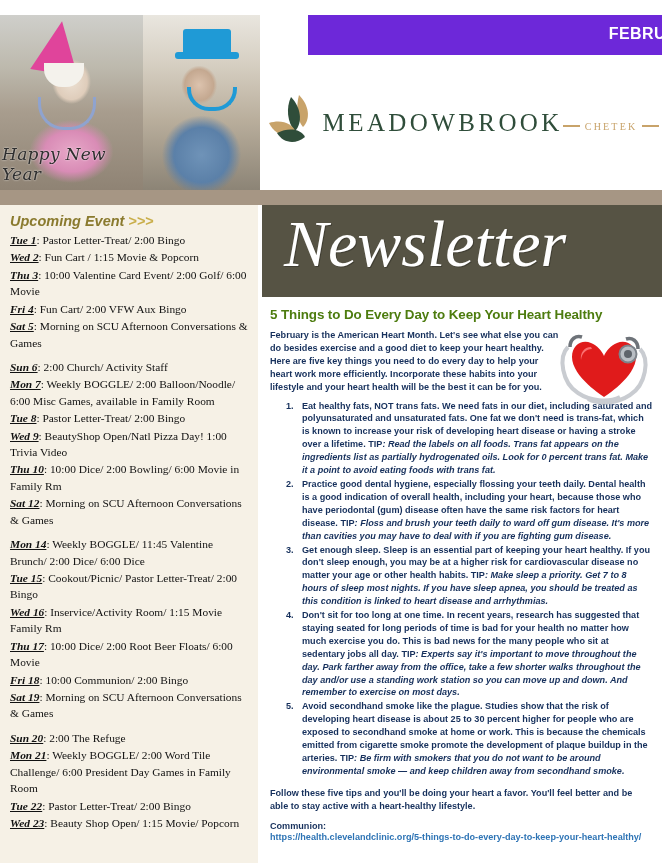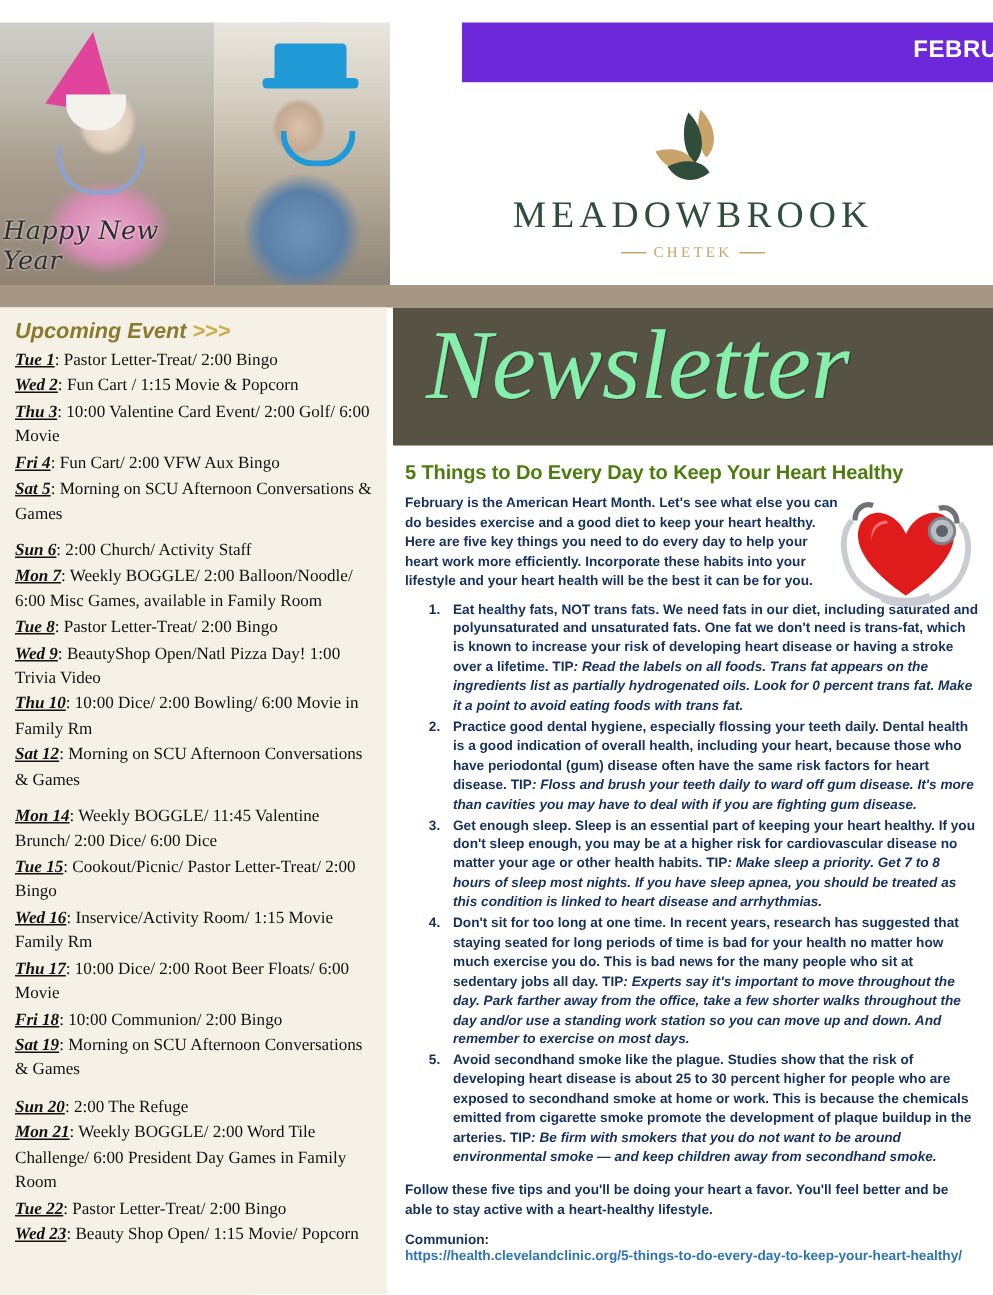"MEADOWBROOK" .logobox { flex-direction: column -> row }
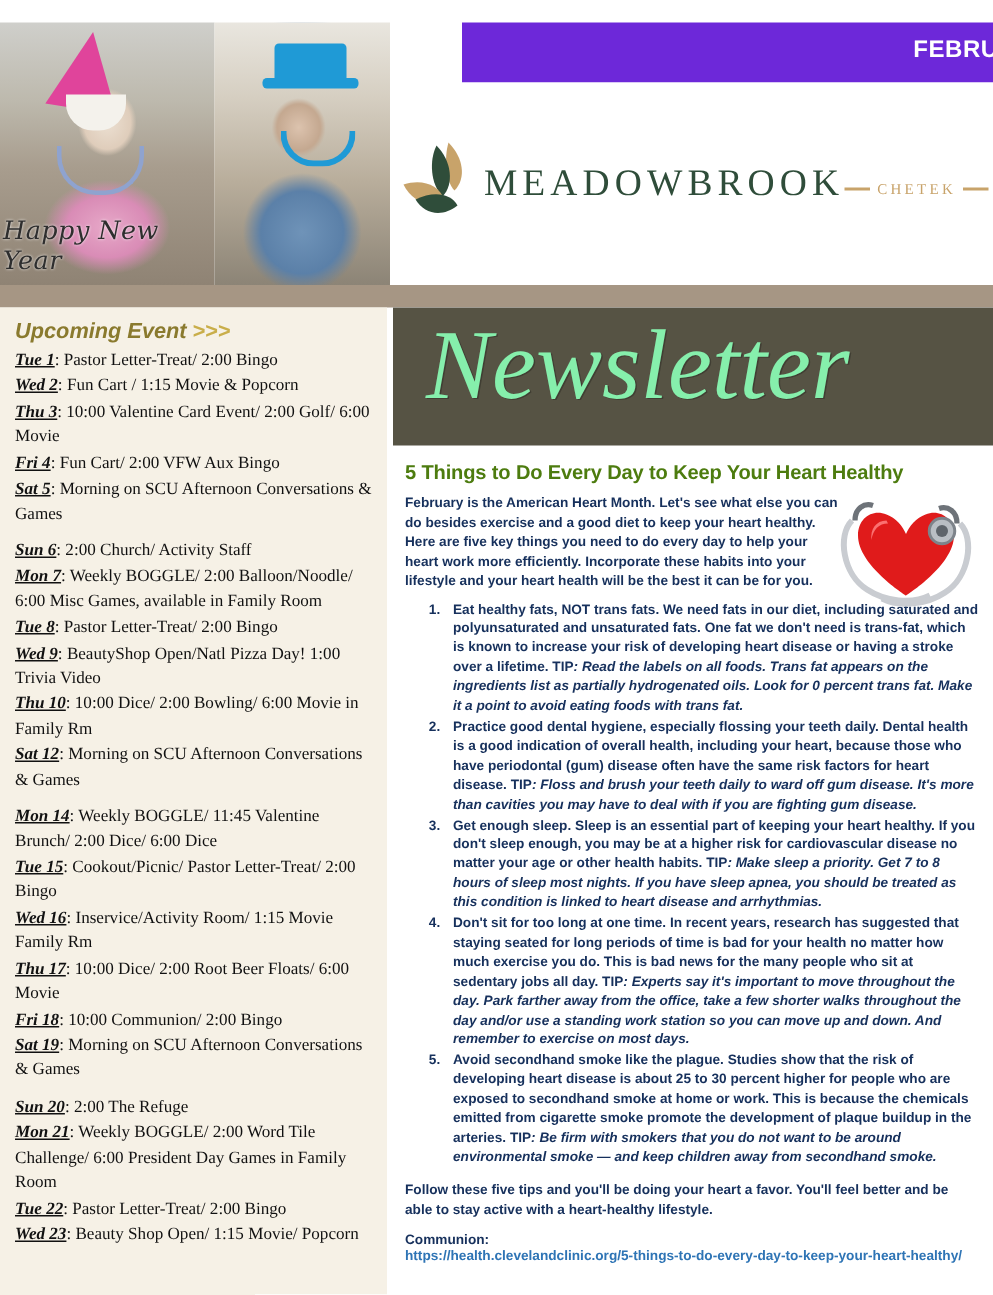"Newsletter" .nlband .word { color: #86efac -> #ffffff }
